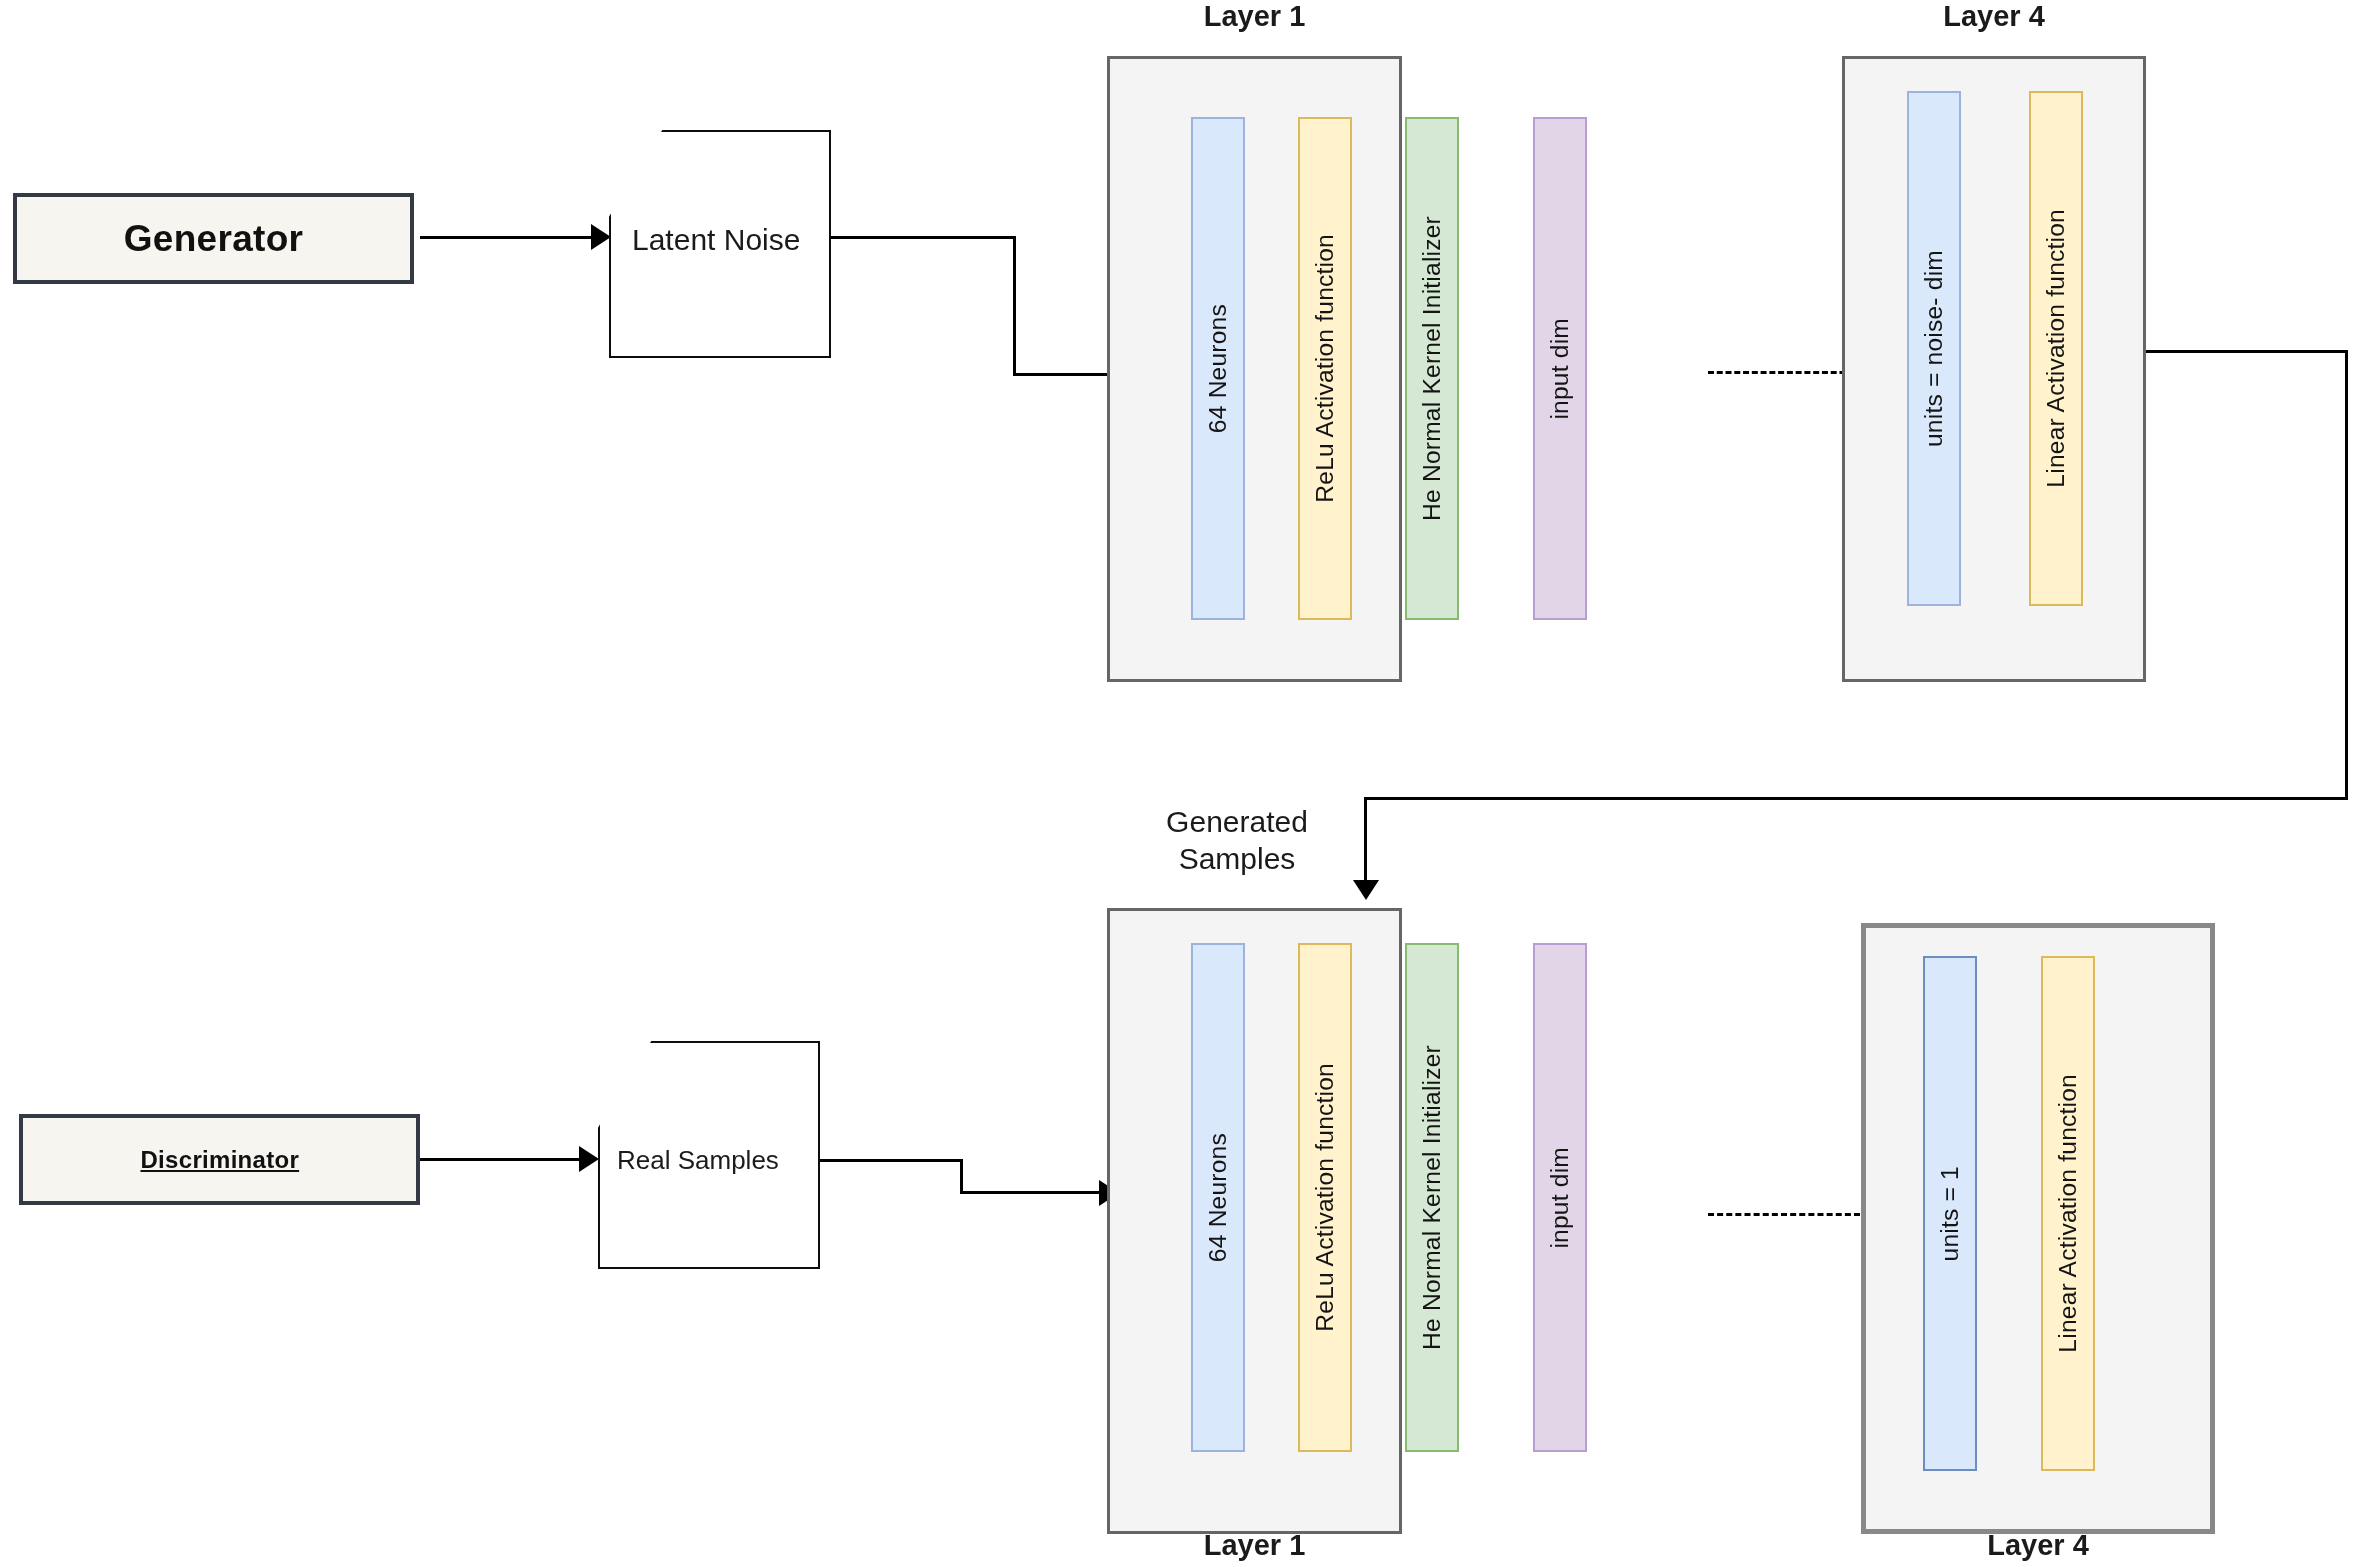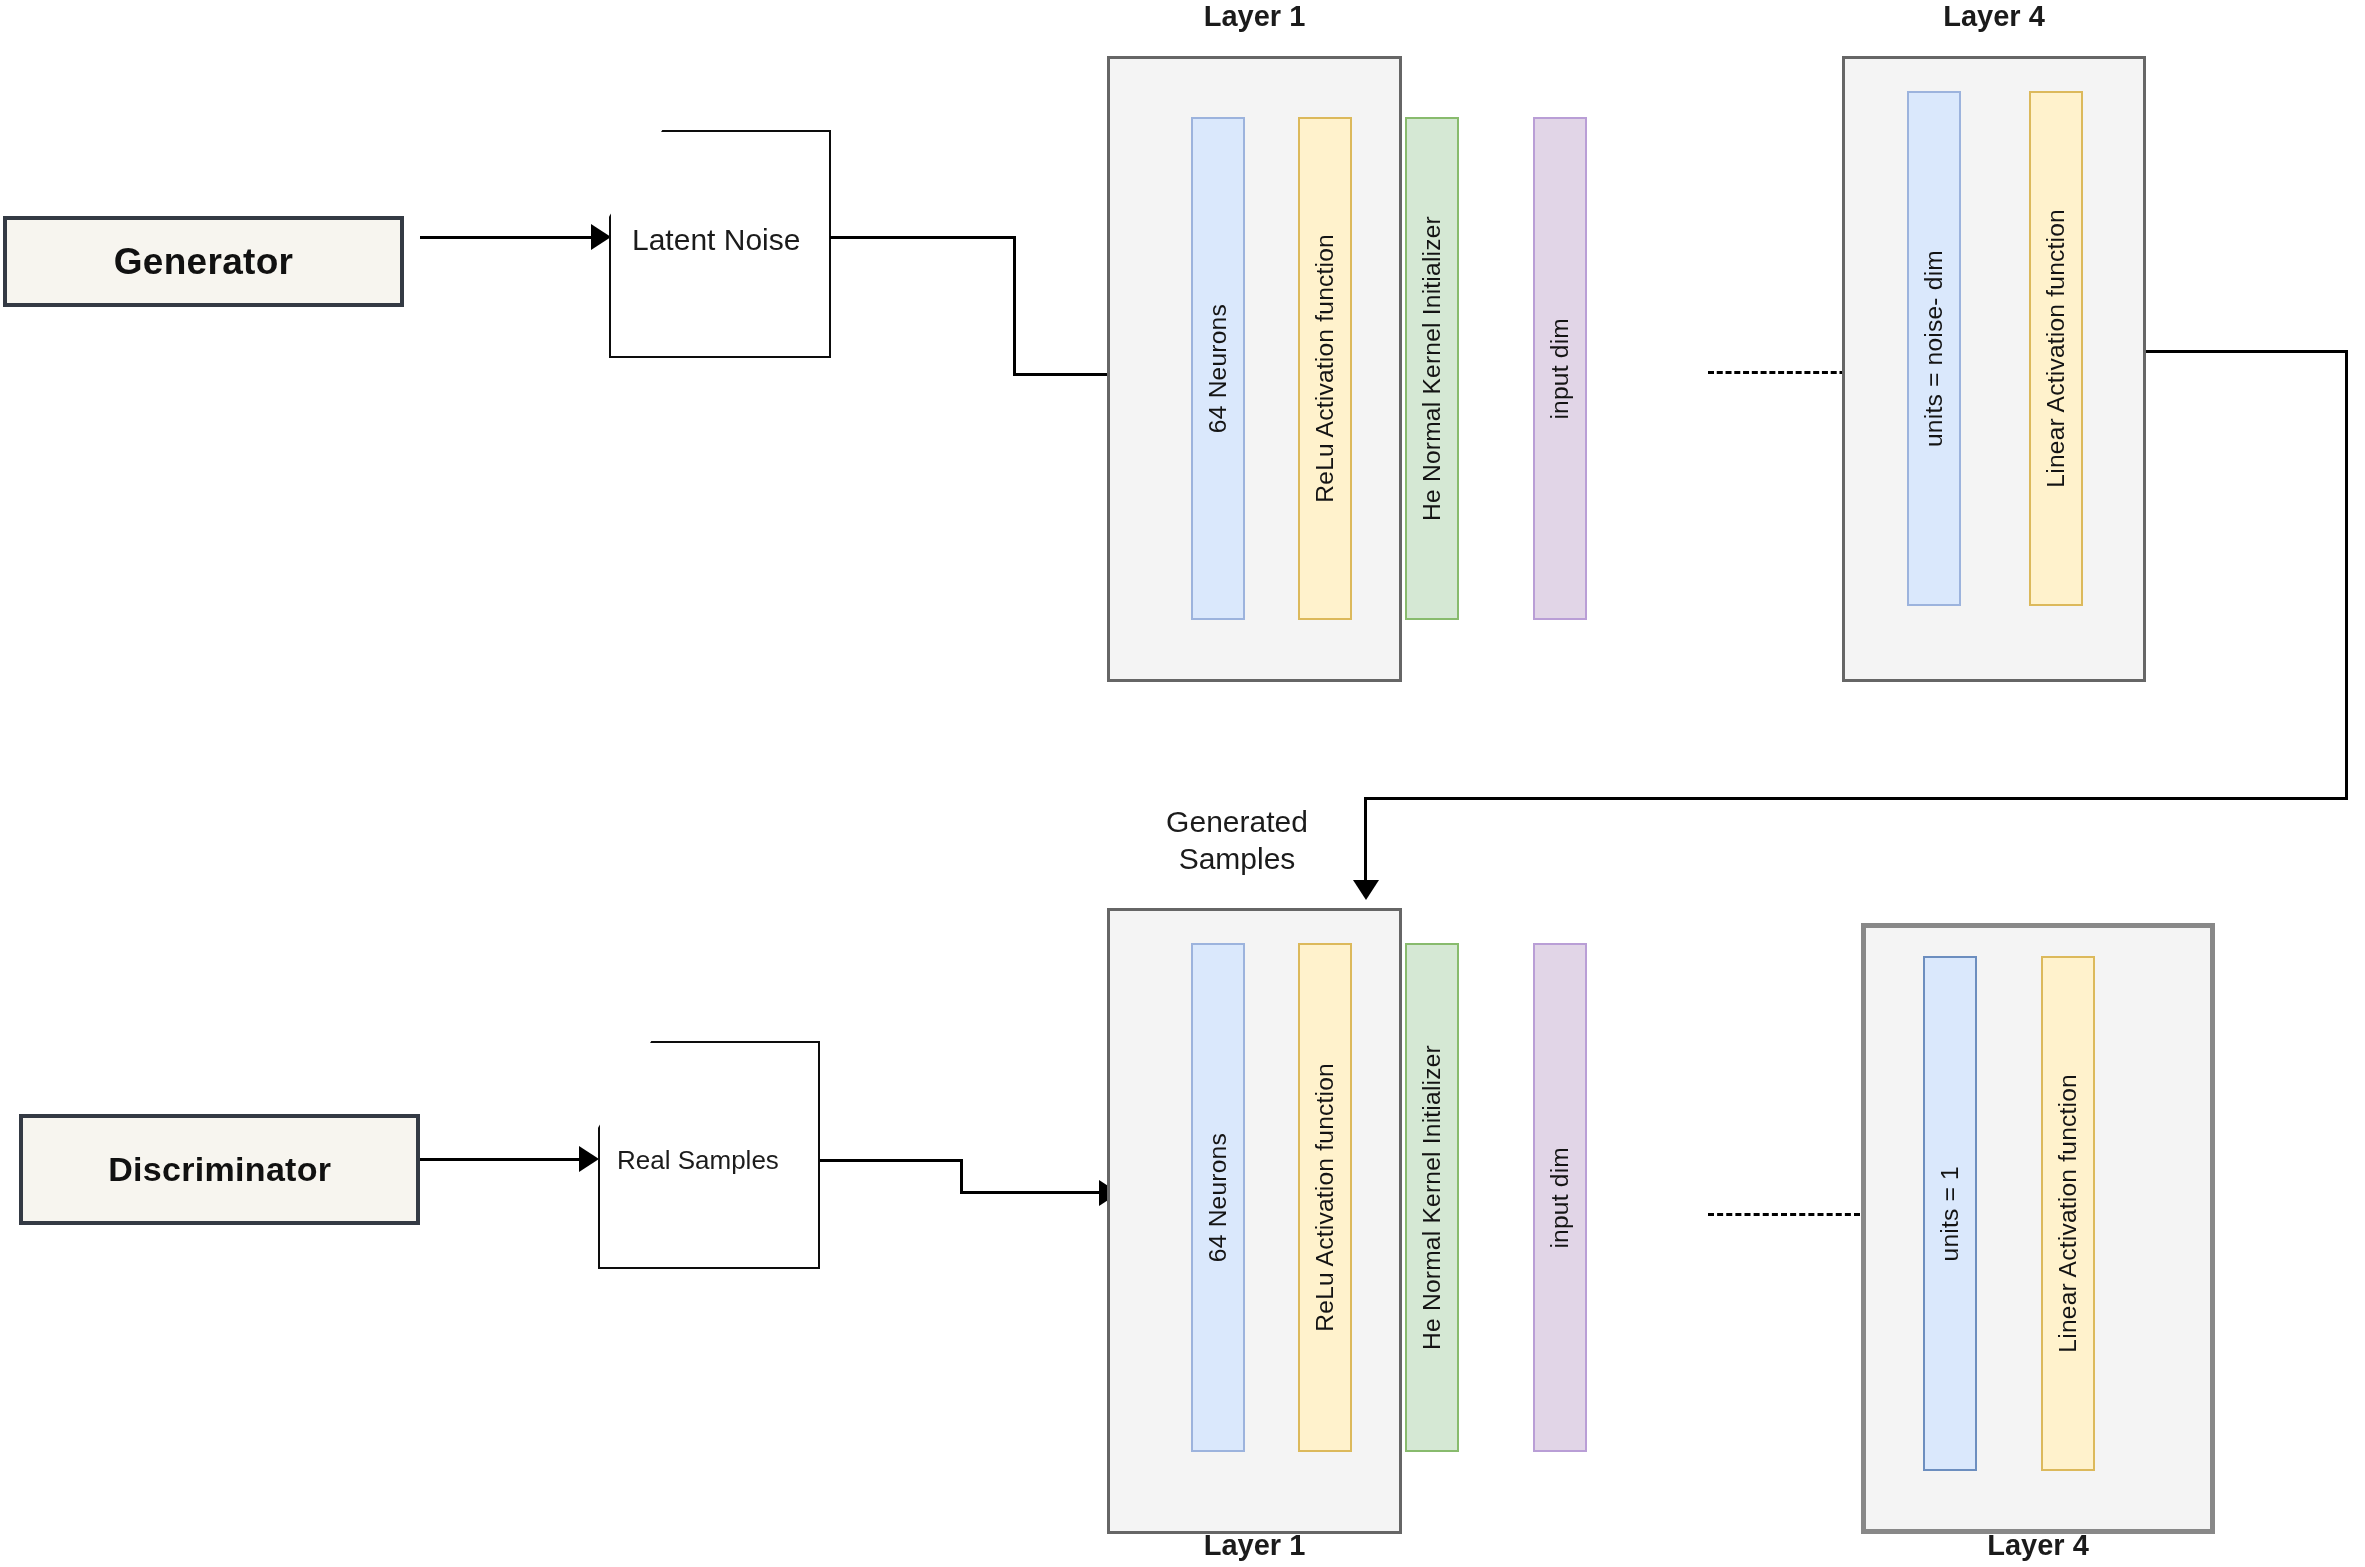"Generator" div.role-box { left: 3px -> 13px; margin-top: 23px -> none }
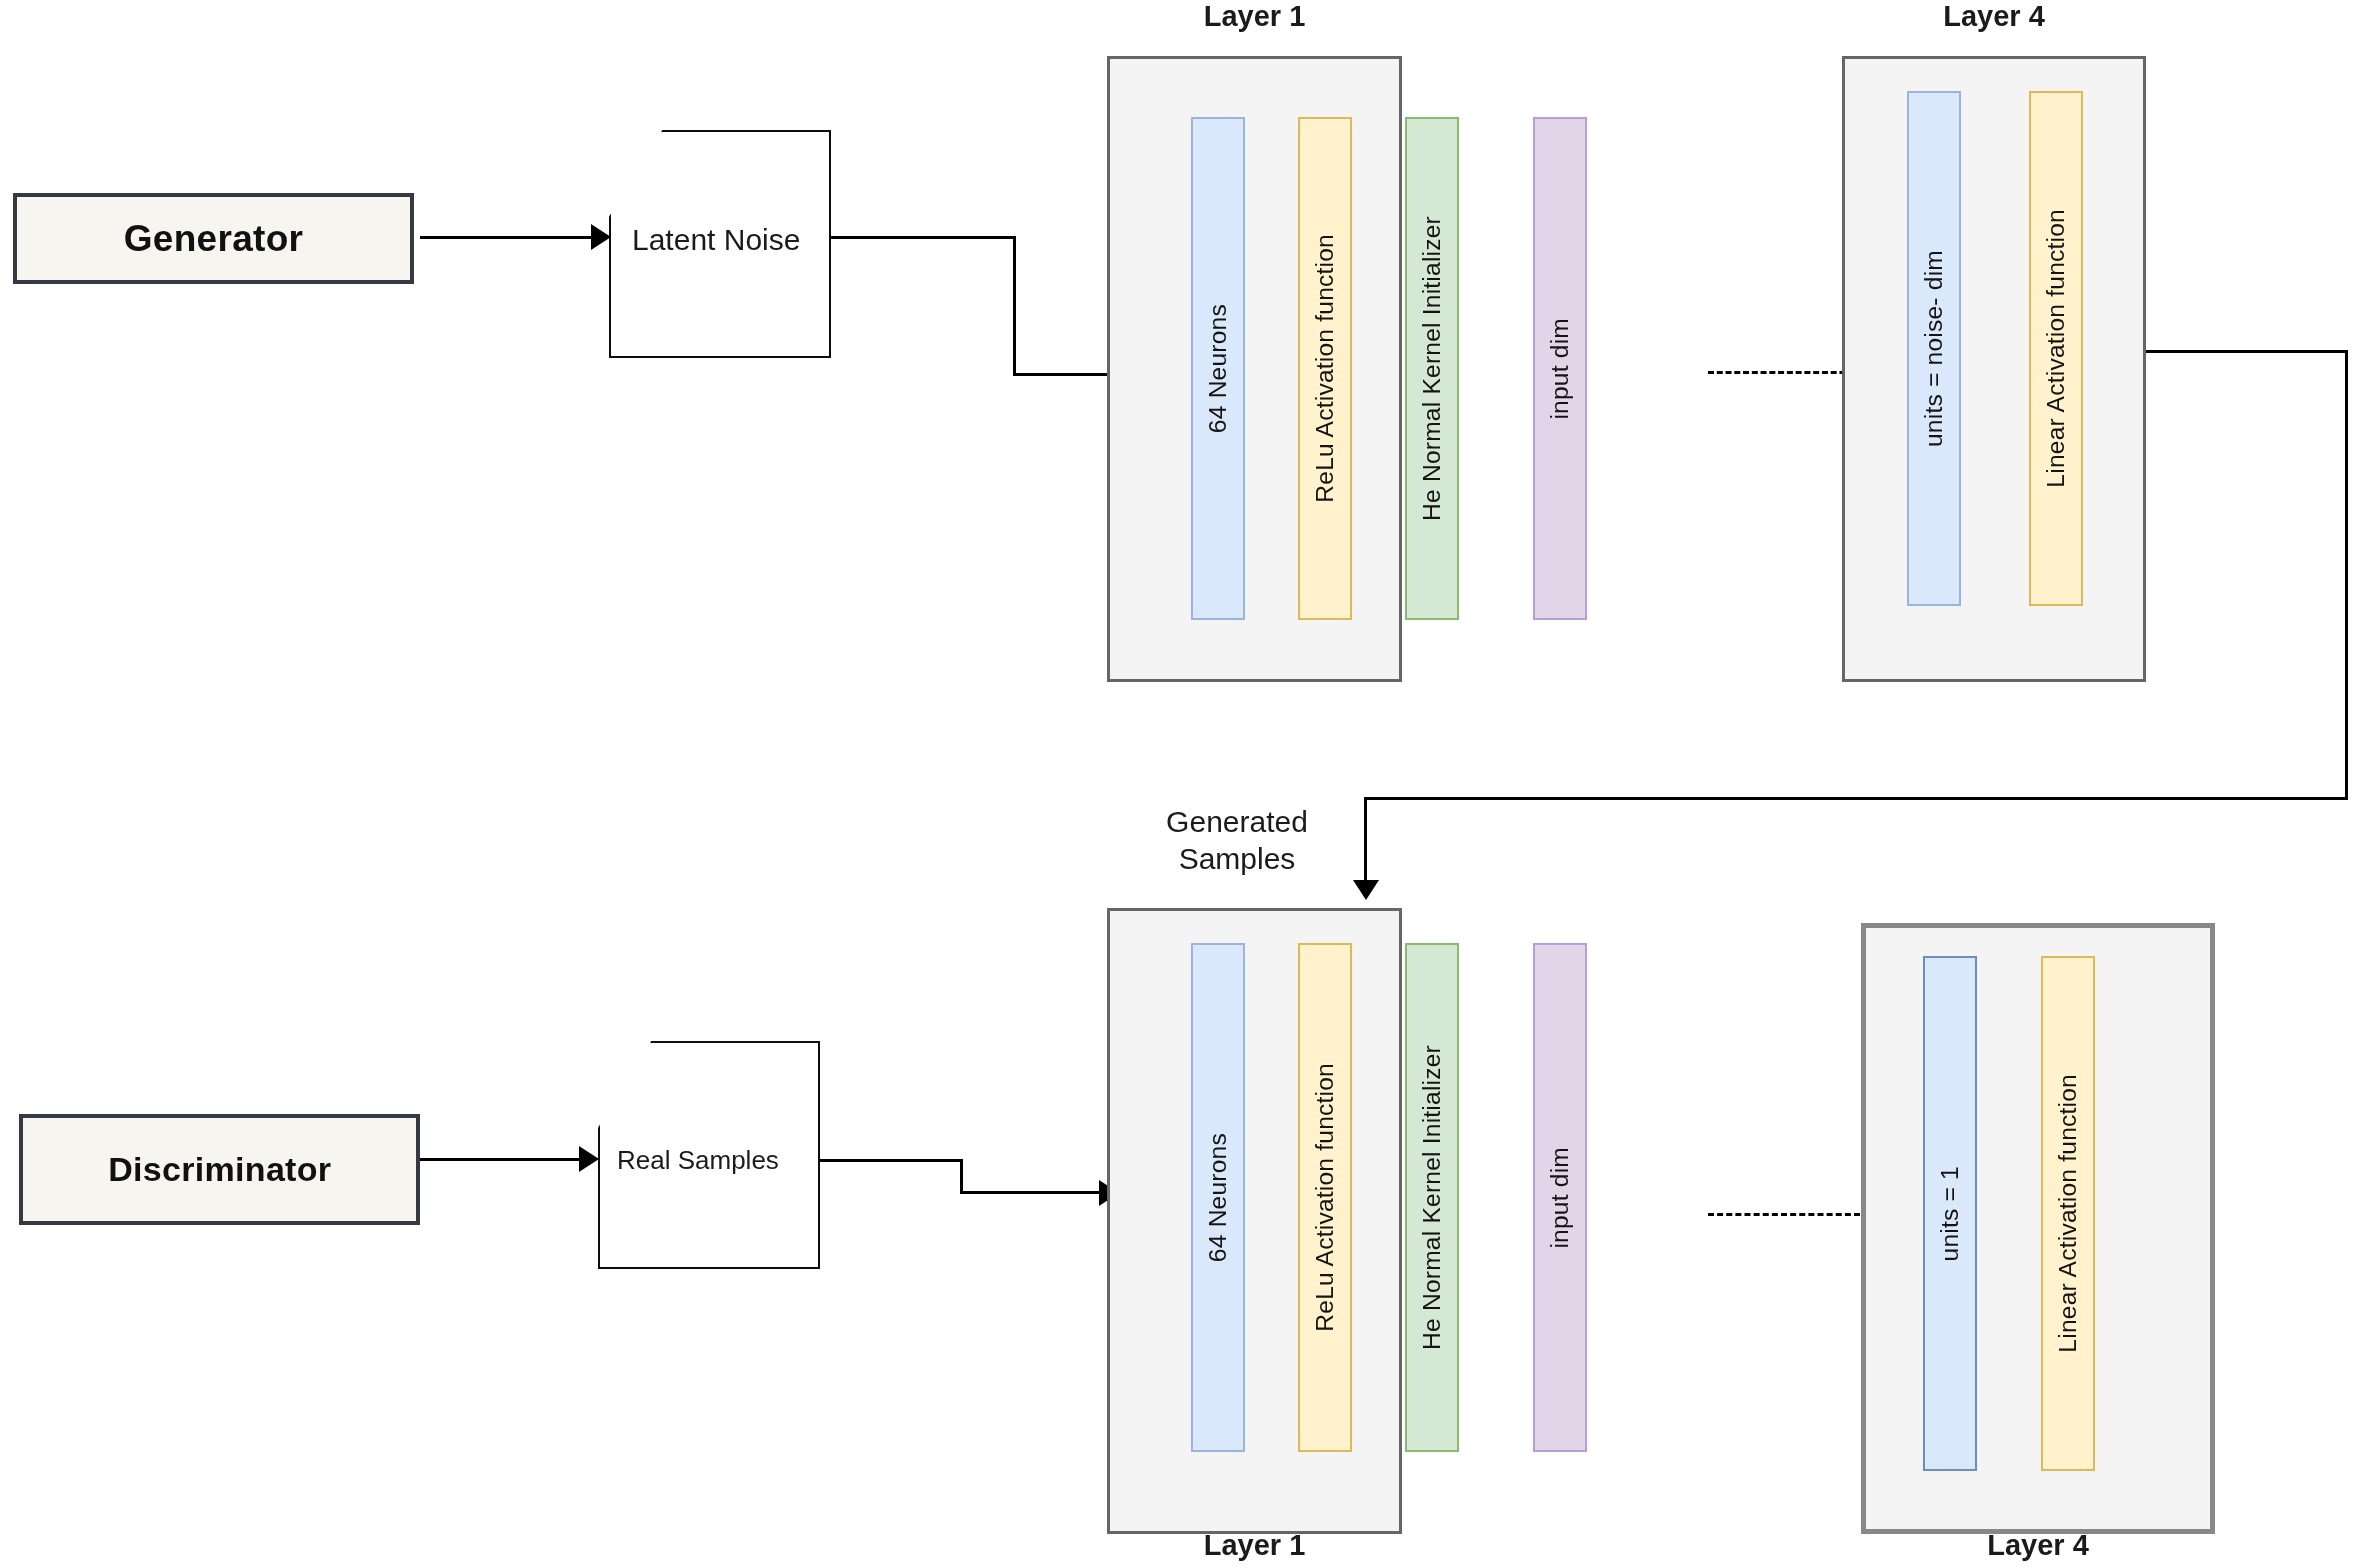"Discriminator" div.role-box { font-size: 34px -> 24px; height: 111px -> 91px; text-decoration: none -> underline }
